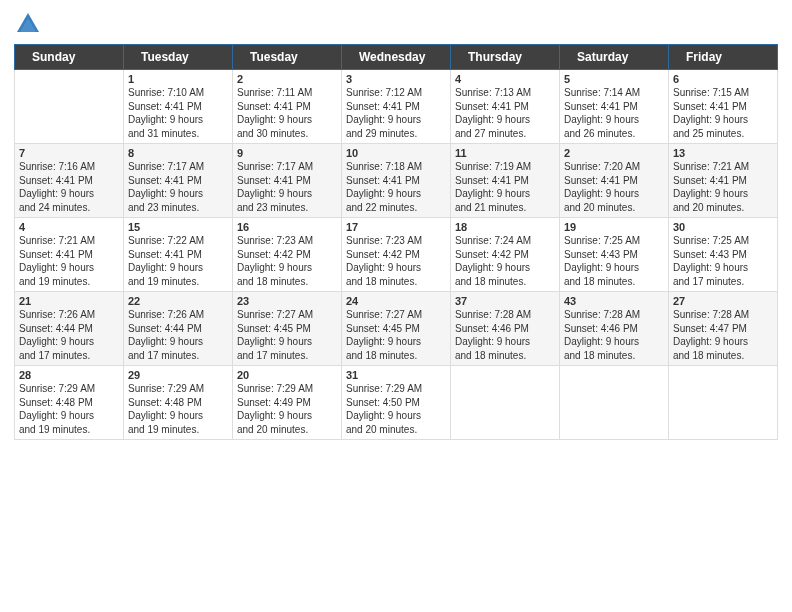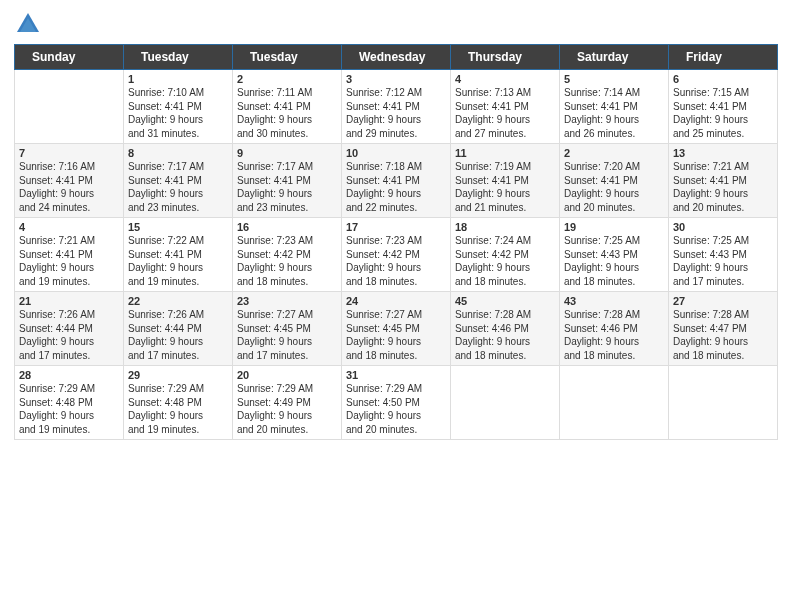"45" span.day-num { text: 45 -> 37 }
